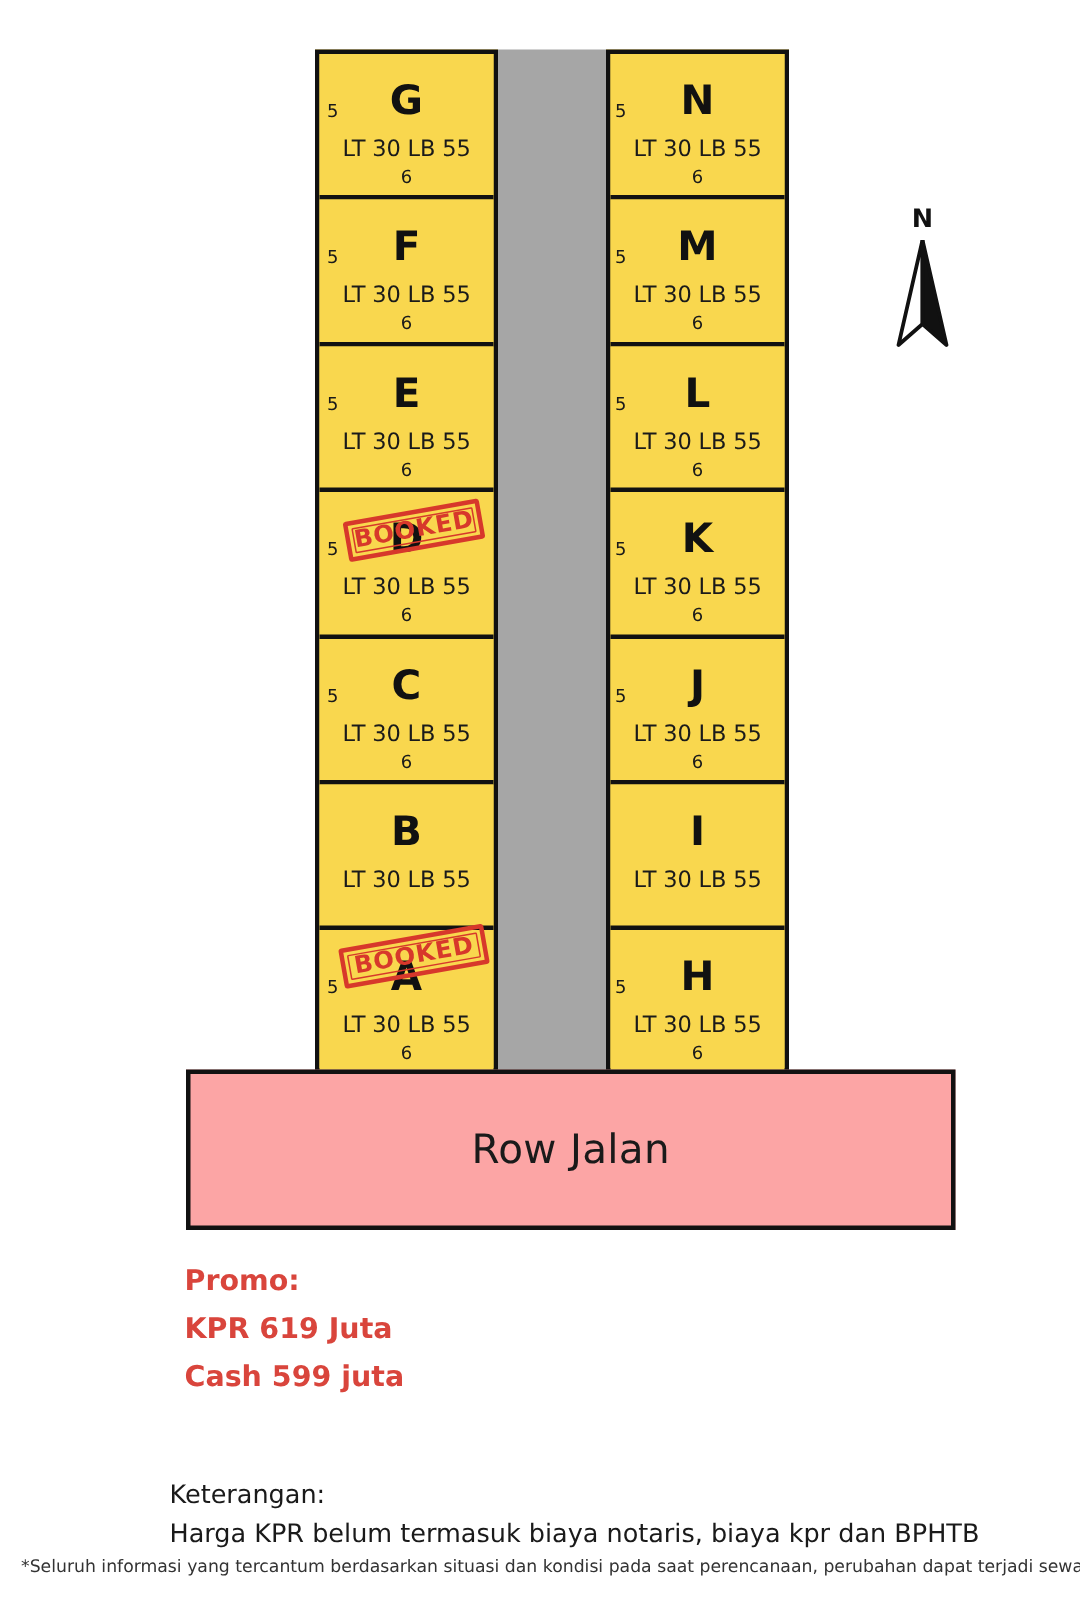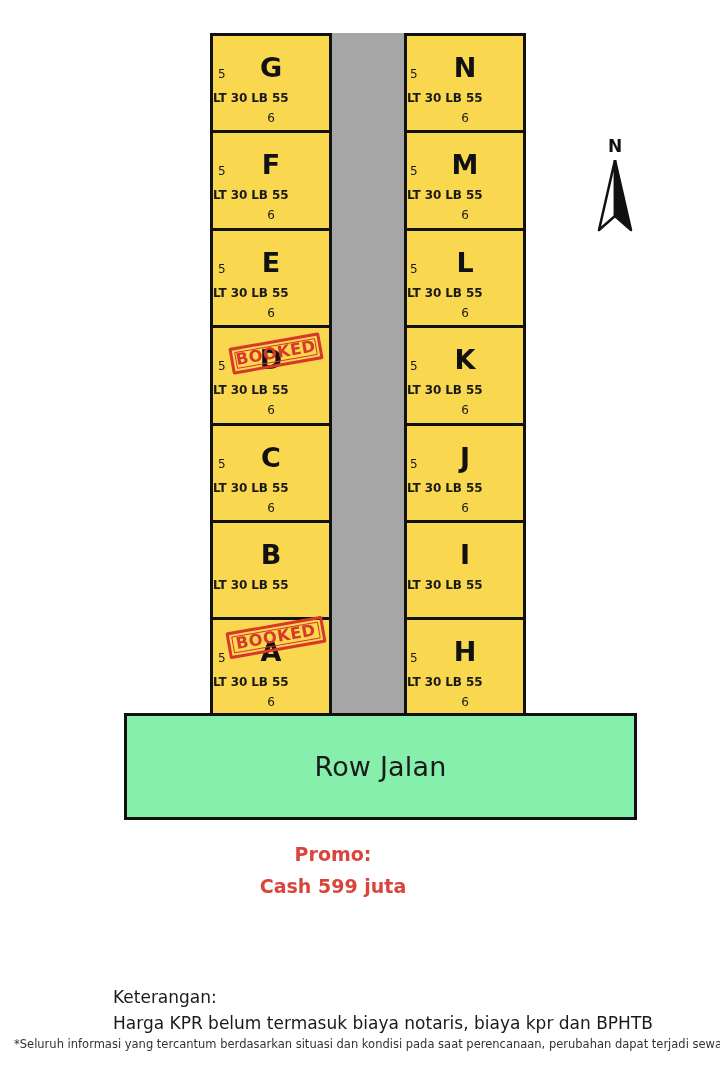"LT 30 LB 55" .k-spec { font-size: 12px -> 15px; font-weight: bold -> none; text-align: left -> center }
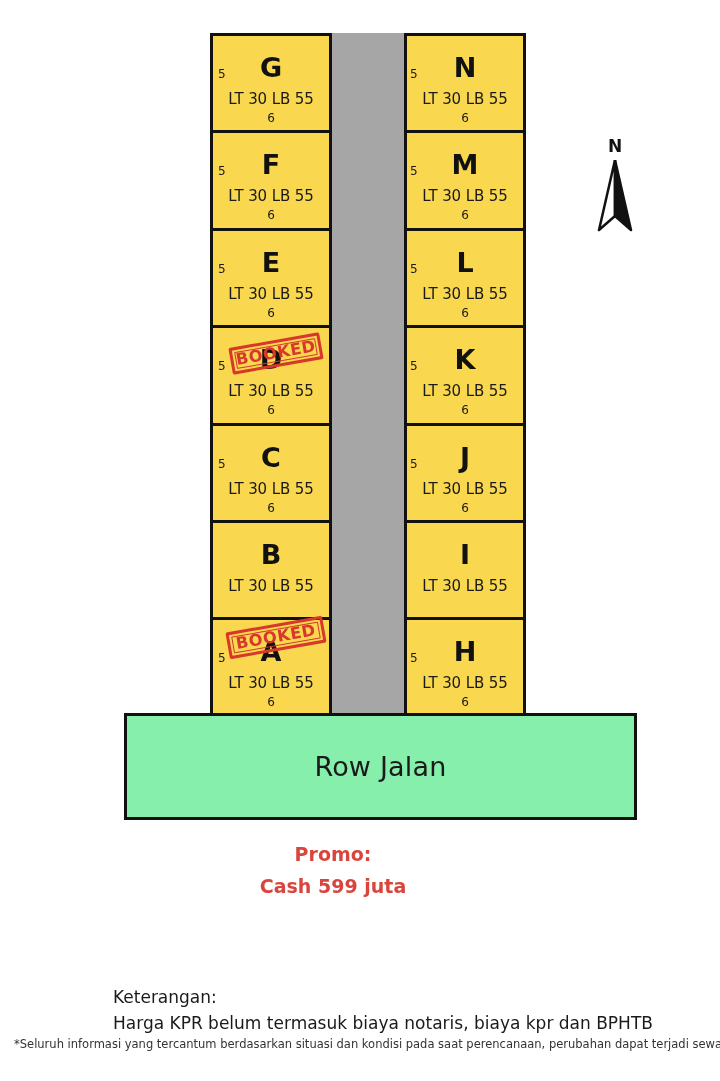"Row Jalan" #row-jalan { background: #86efac -> #fca5a5 }
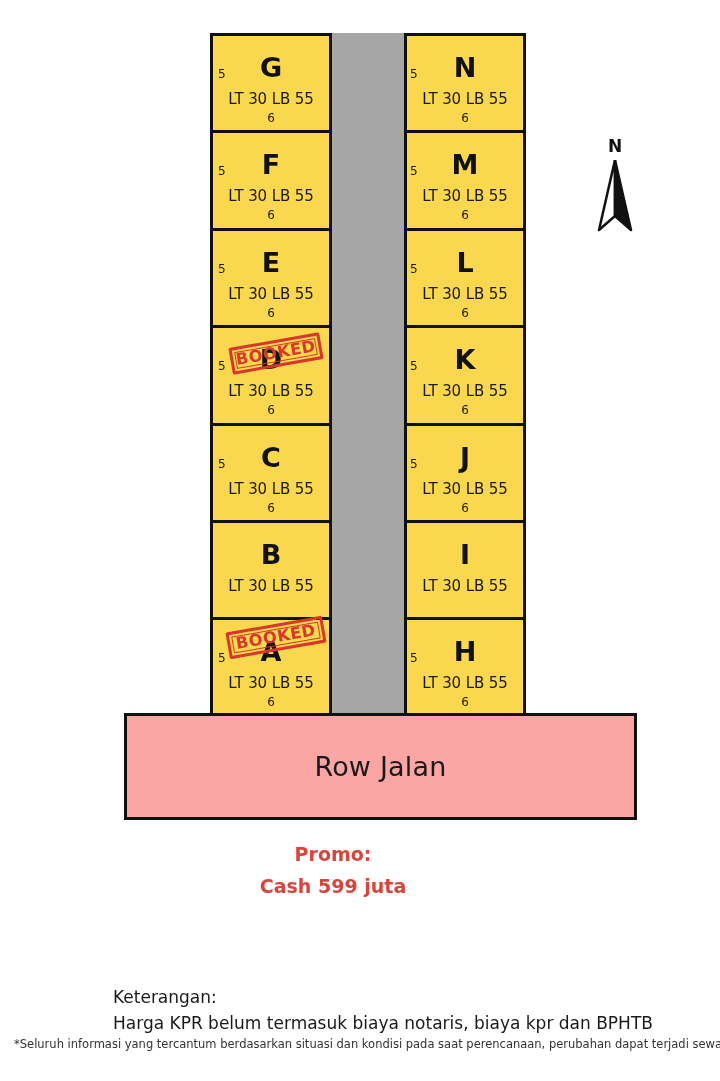"Promo:" #promo { text-align: center -> none }
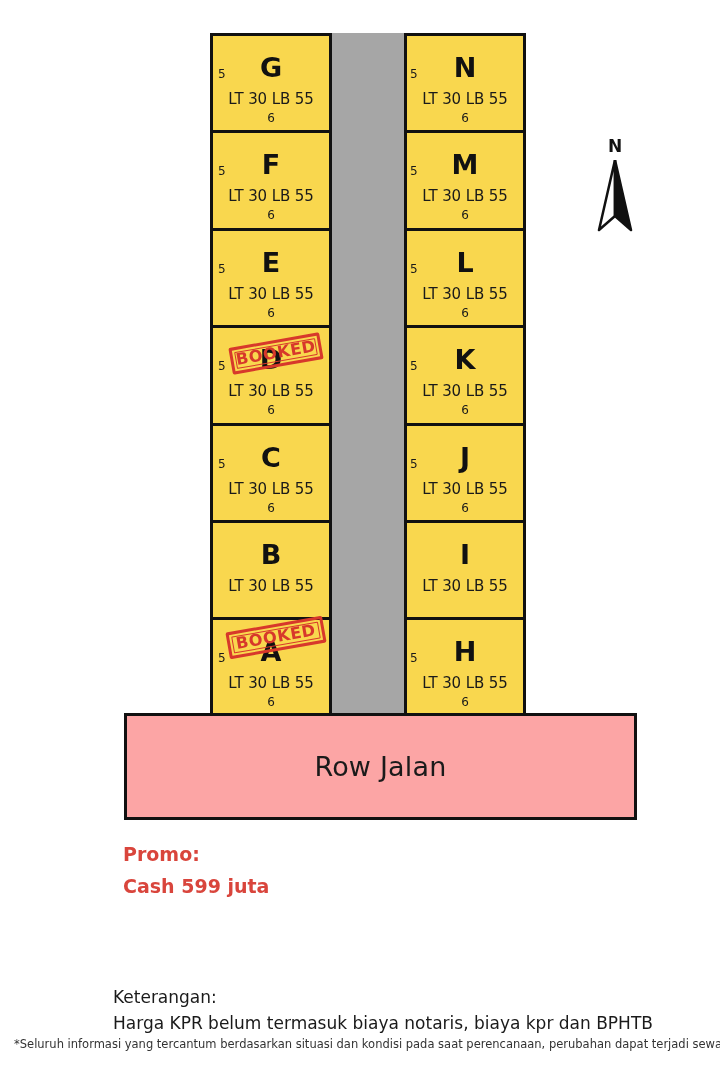"KPR 619 Juta" div.promo-line { html: none -> <div>KPR 619 Juta</div> }
